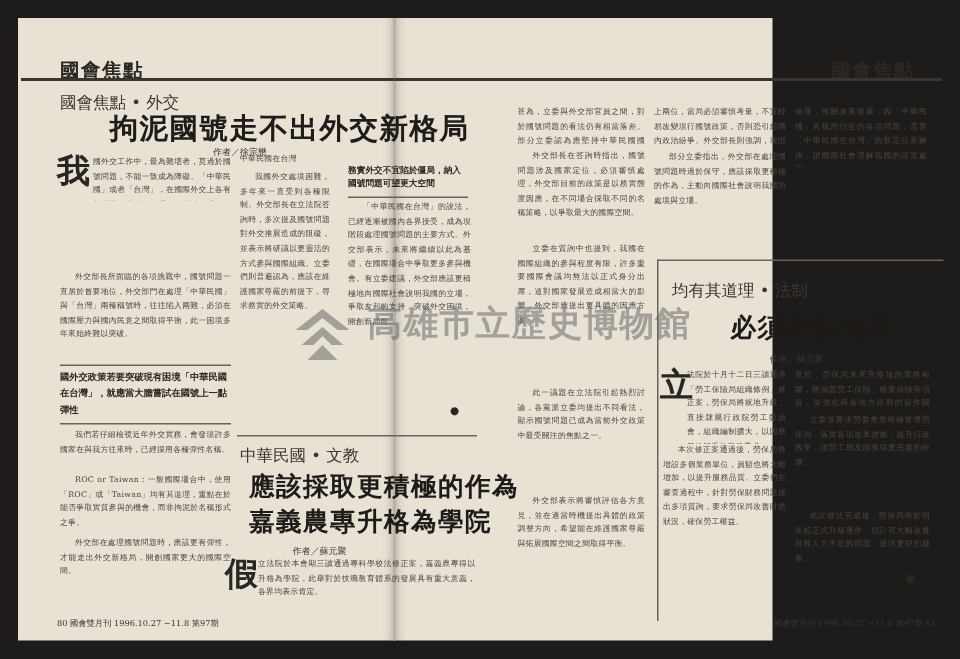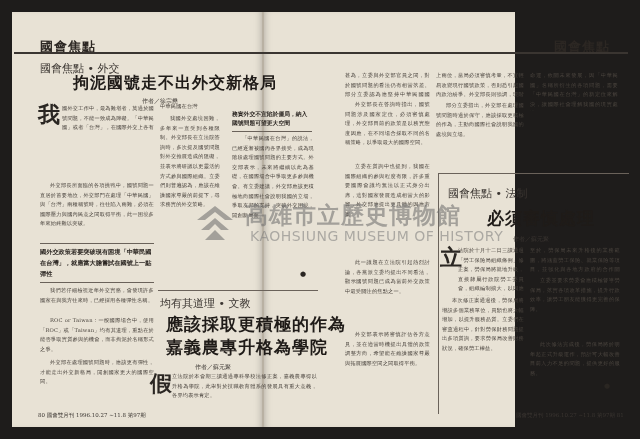"拘泥國號走不出外交新格局" div.headline { font-size: 16px -> 19px }
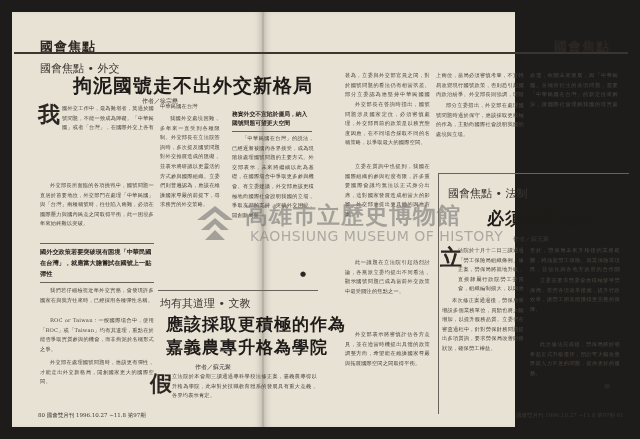"國會焦點 • 法制" div.kicker { text: 國會焦點 -> 均有其道理 }
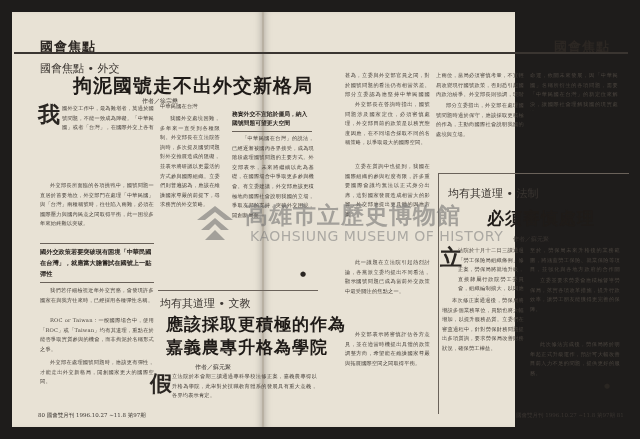"KAOHSIUNG MUSEUM OF HISTORY" div.wm-en { html: <div>KAOHSIUNG MUSEUM OF HISTORY</div> -> none }
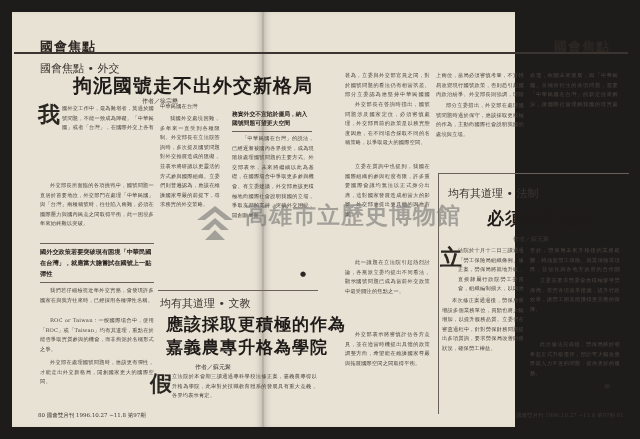"均有其道理 • 文教" div.kicker { text: 均有其道理 -> 中華民國 }
